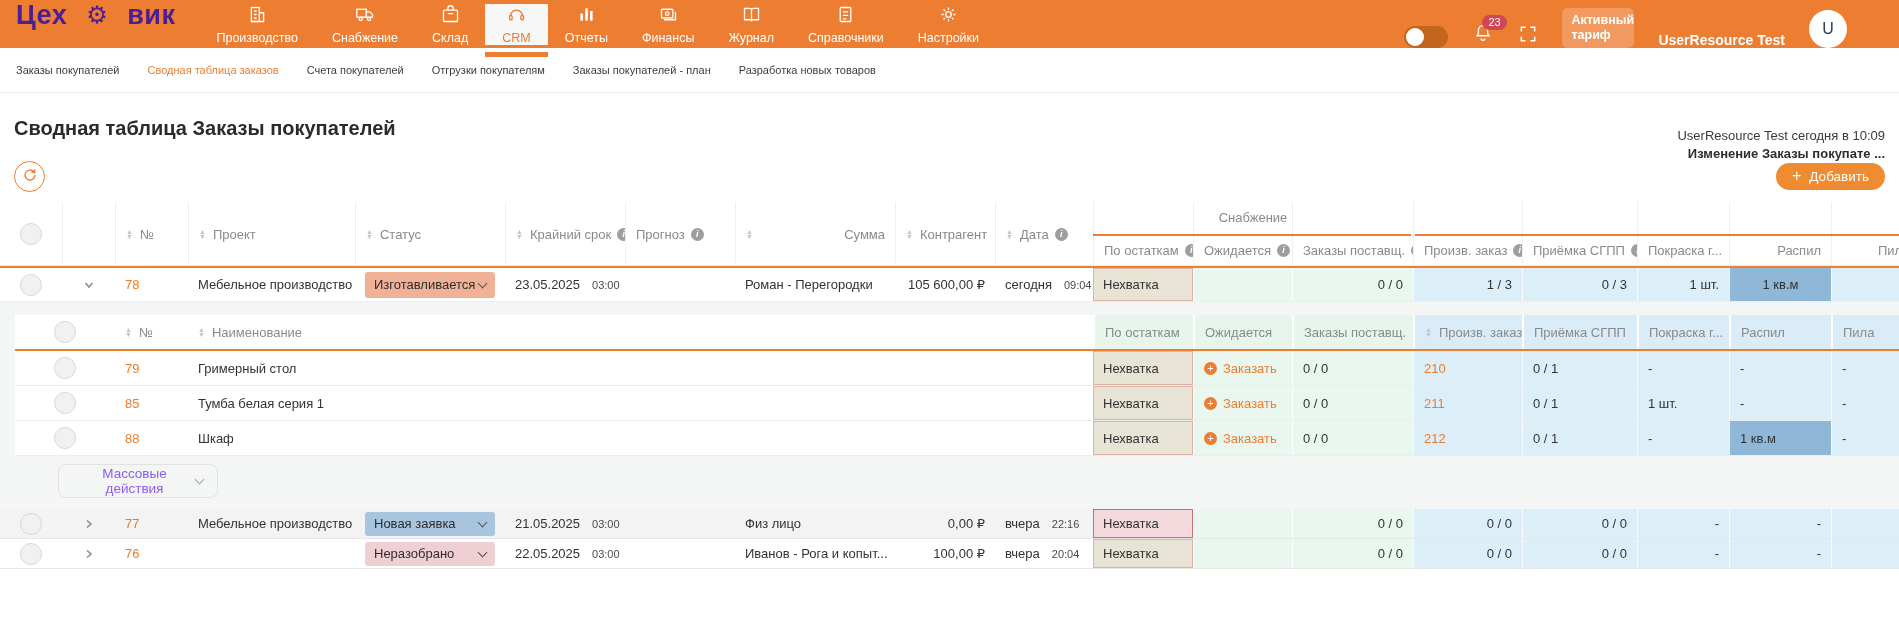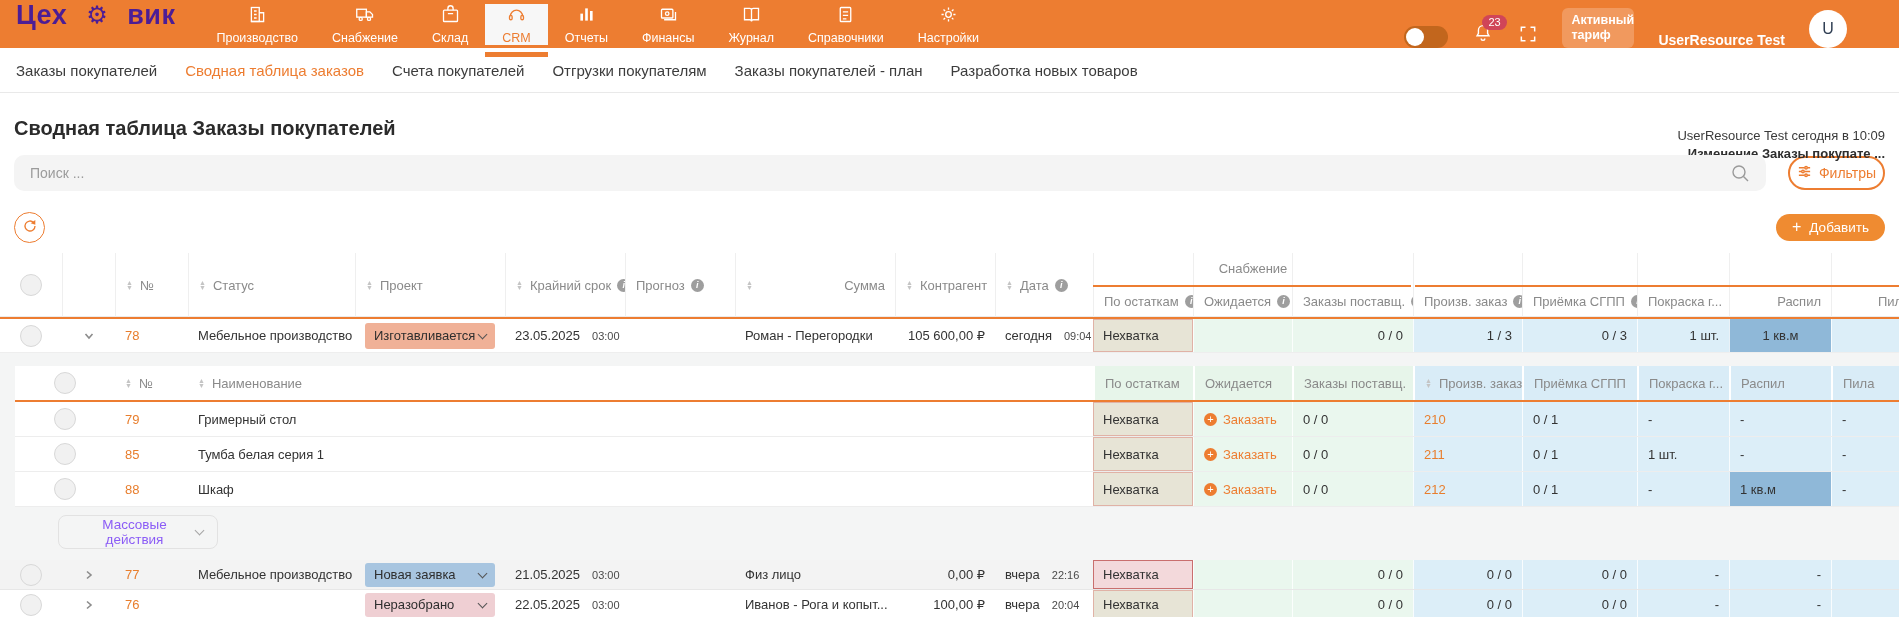"Заказы покупателей" .tab { font-size: 15px -> 11px }
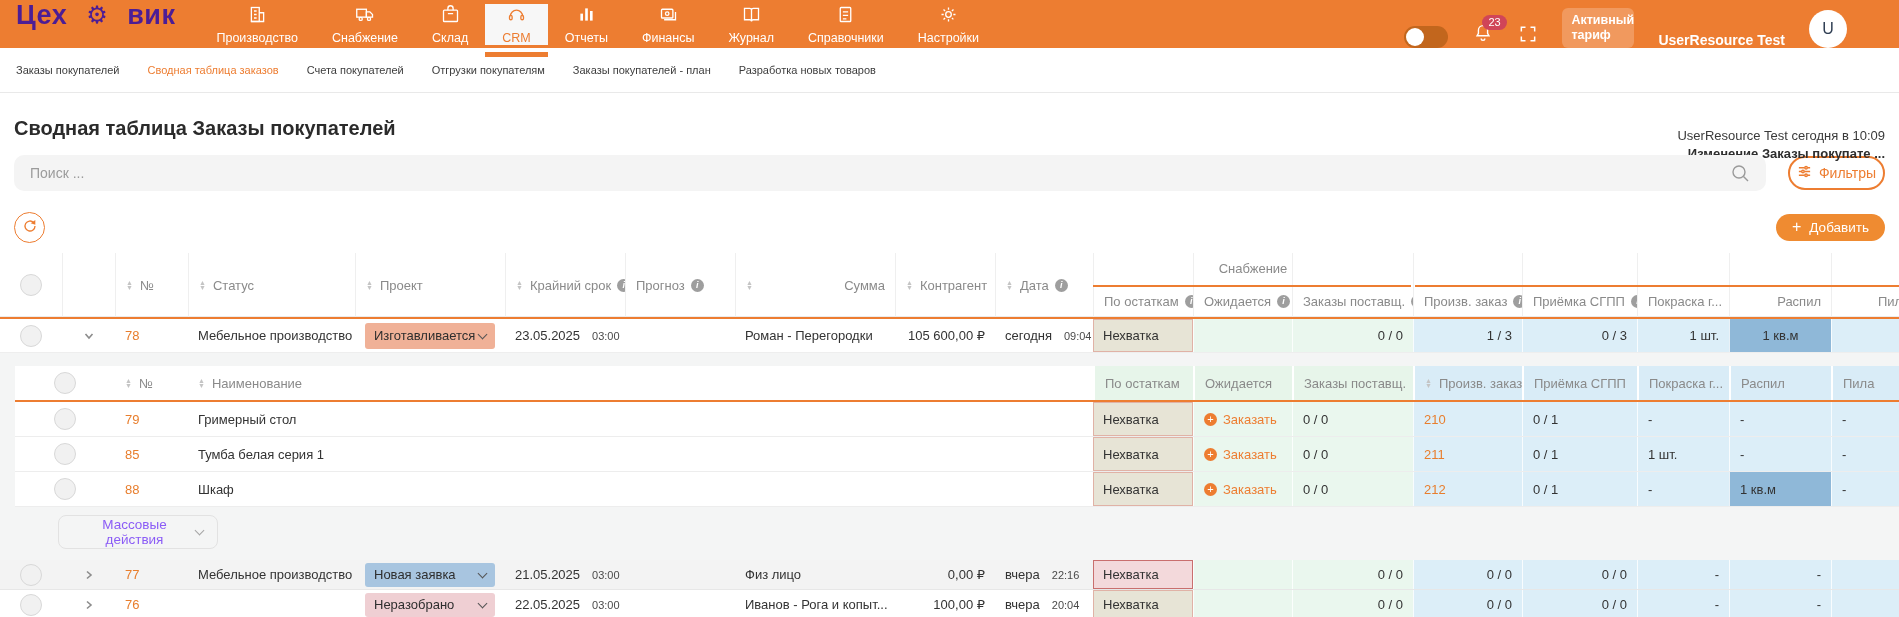"Поиск ..." div.search-row { html: <div> <div> <input> <span><svg> <circle></circle> <path></path> </svg></span> </div> <button> <span><svg> <path></path> <circle></circle> <circle></circle> <circle></circle> </svg></span> <span>Фильтры</span> </button> </div> -> none }
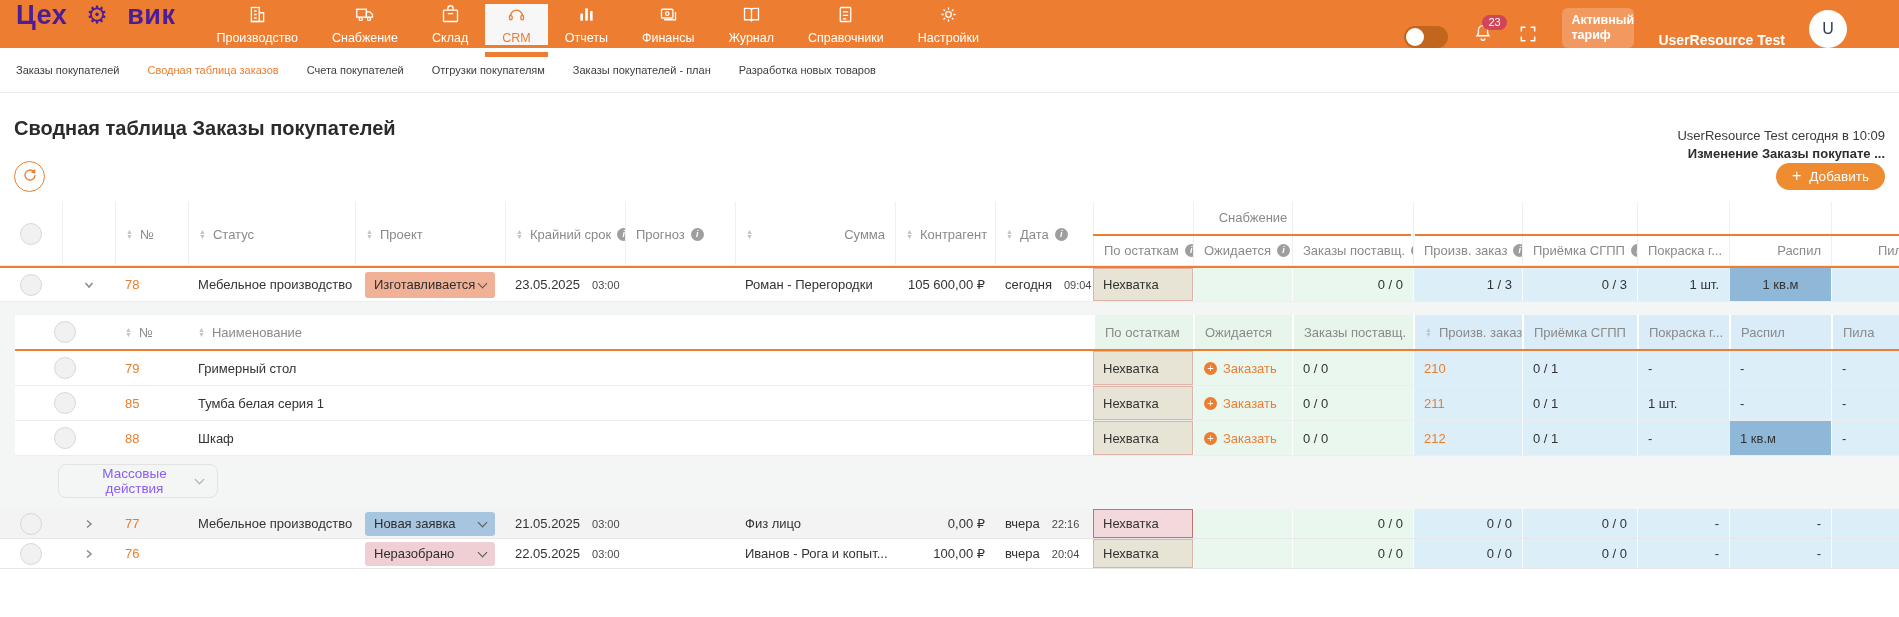"Статус" div.c { order: before "Проект" -> after "Проект" }
